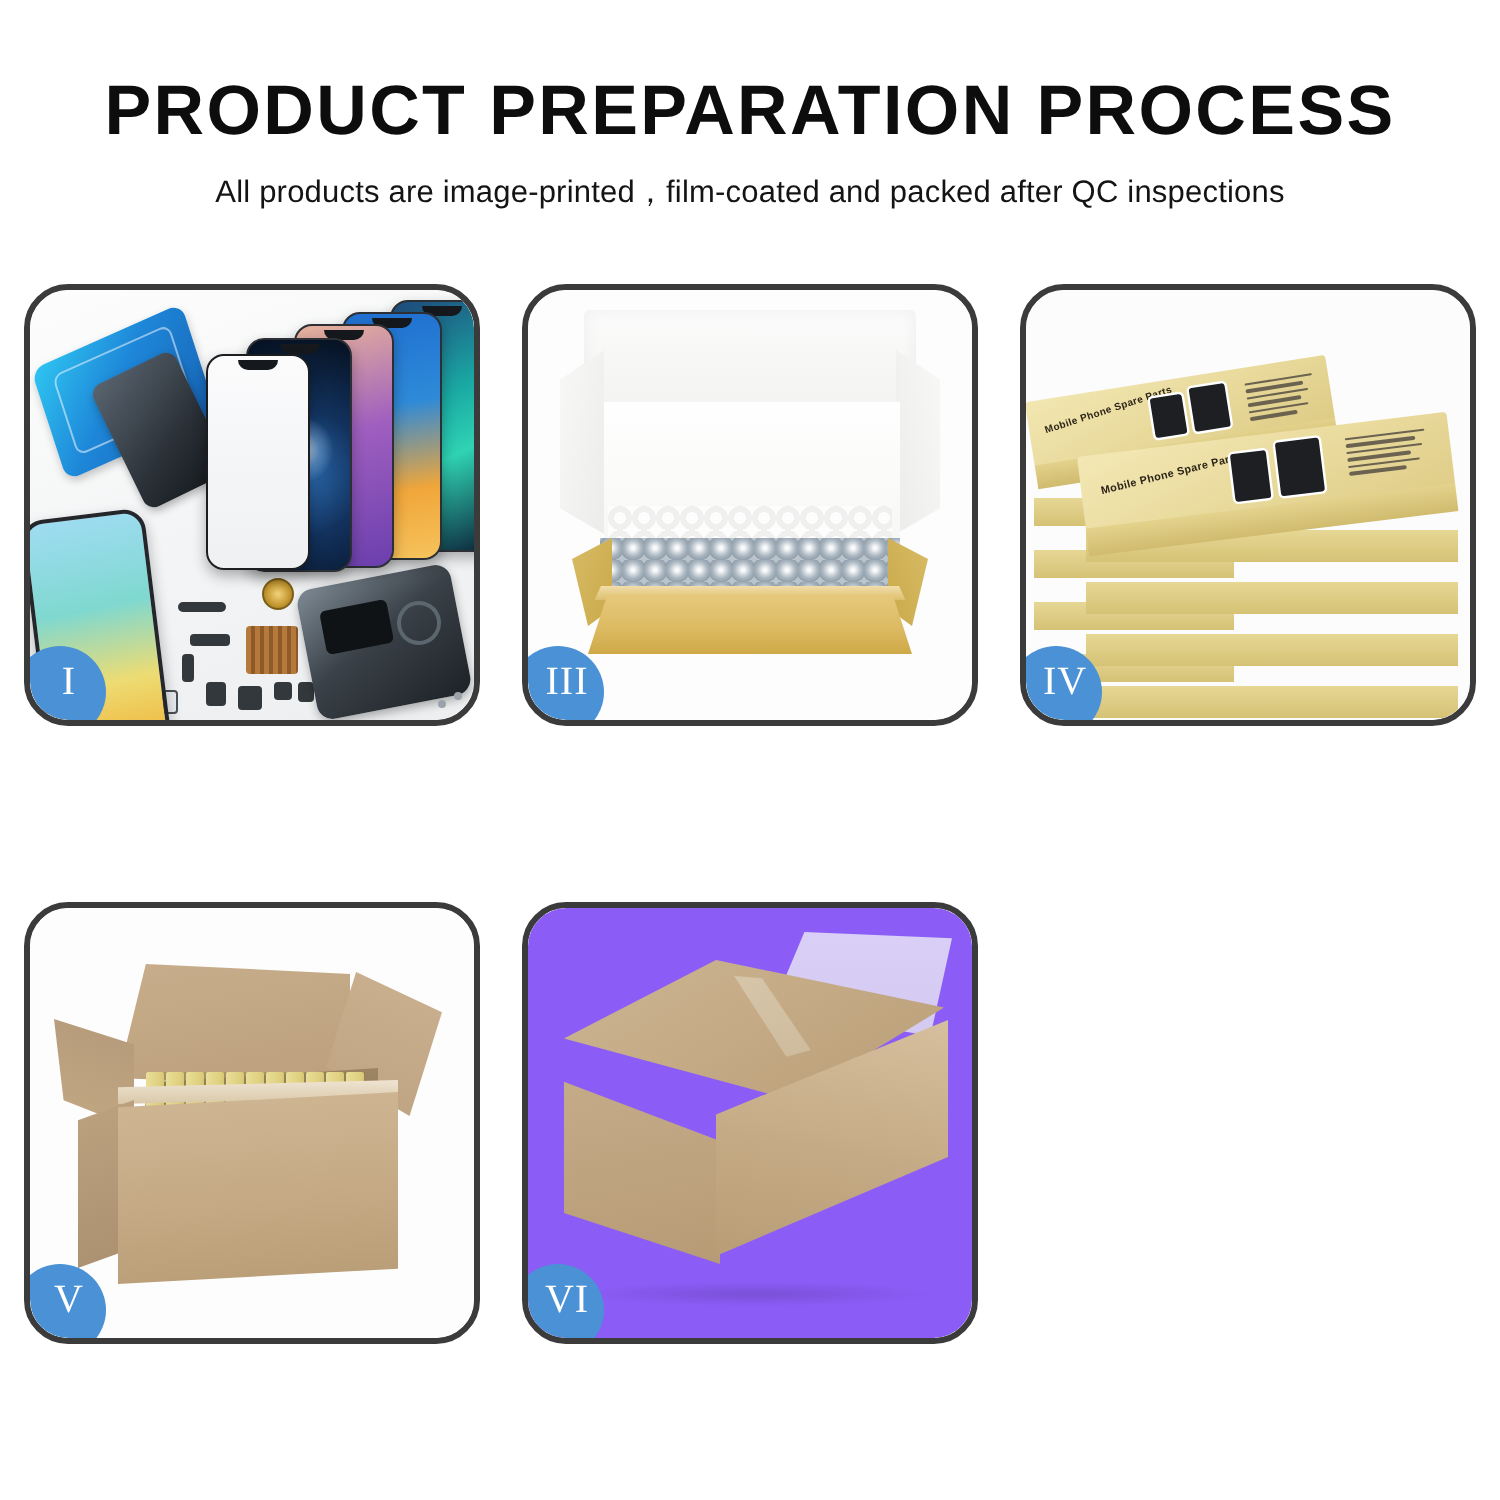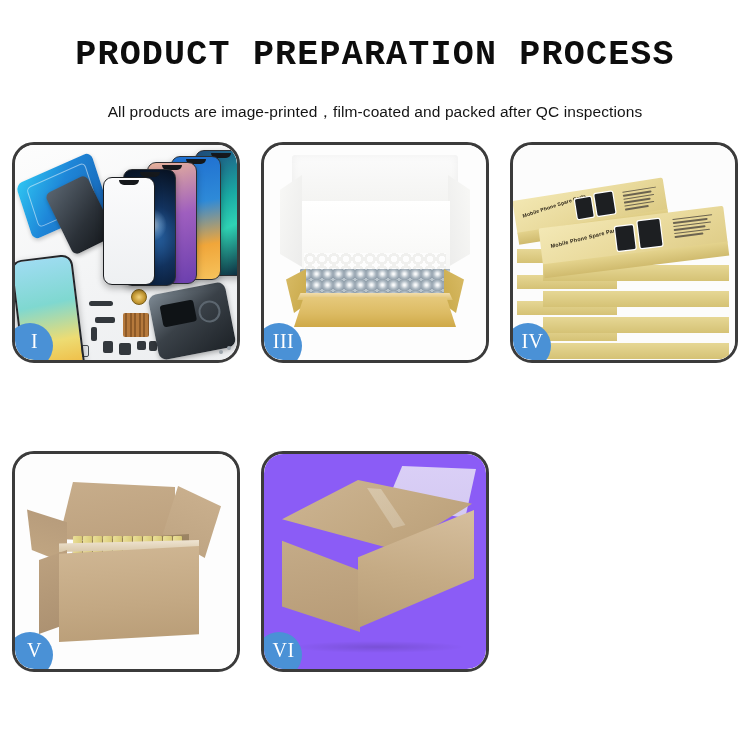"PRODUCT PREPARATION PROCESS" .title { font-family: Liberation Mono, monospace -> none }
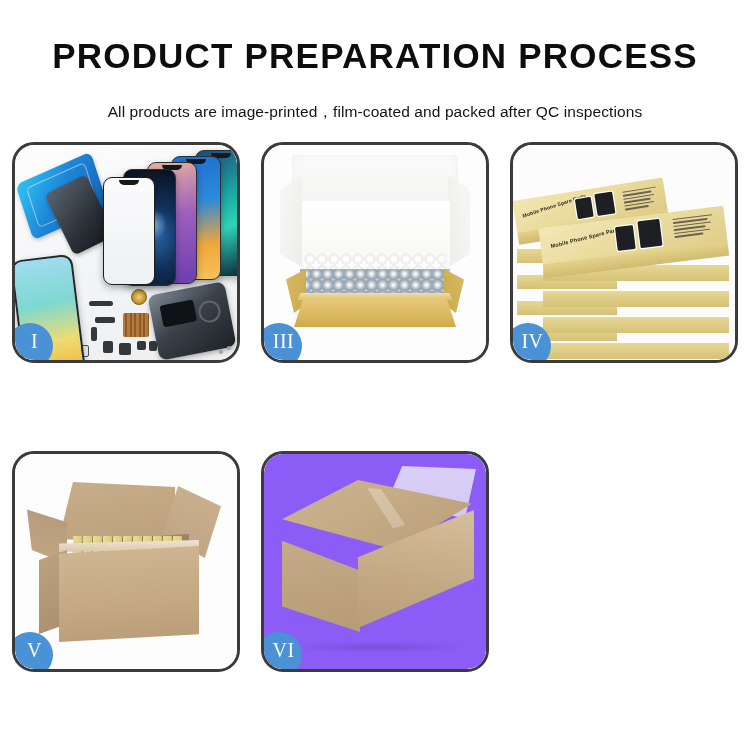"All products are" .subtitle { margin-top: 29px -> 13px }
